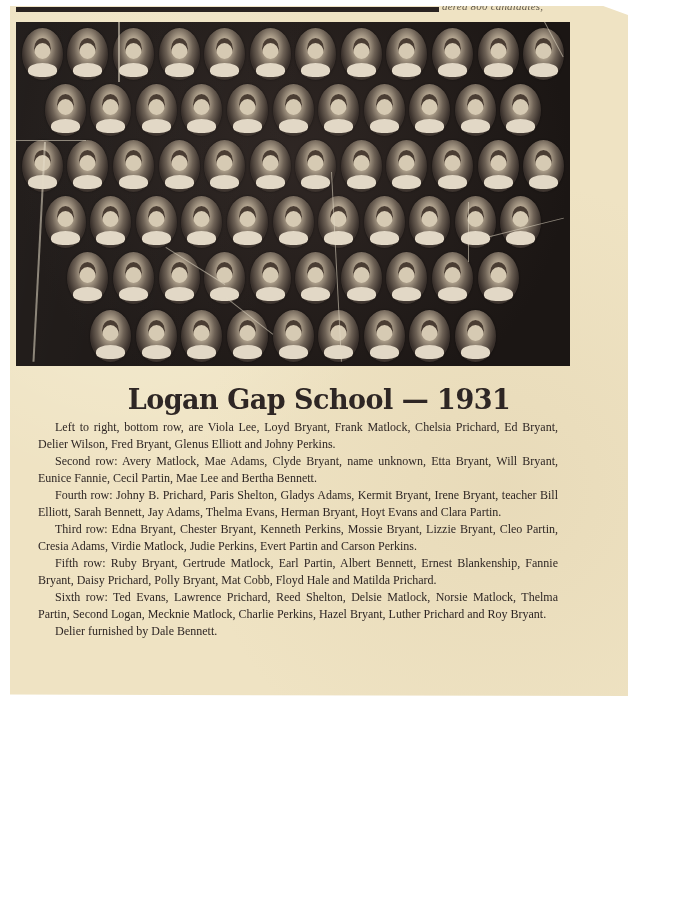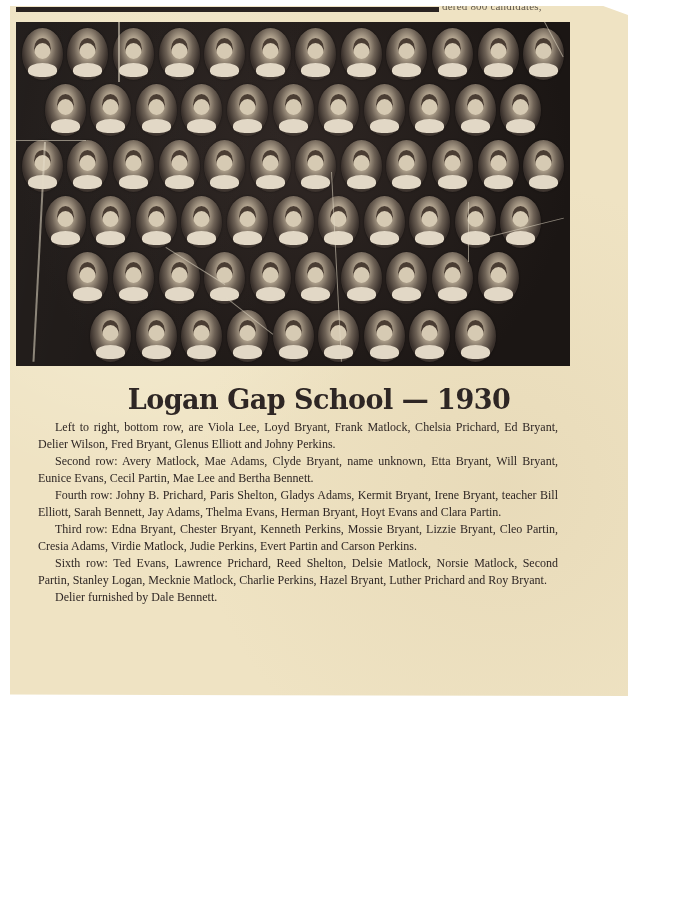"dered 800 candidates," .top-fragment { font-style: none -> italic }
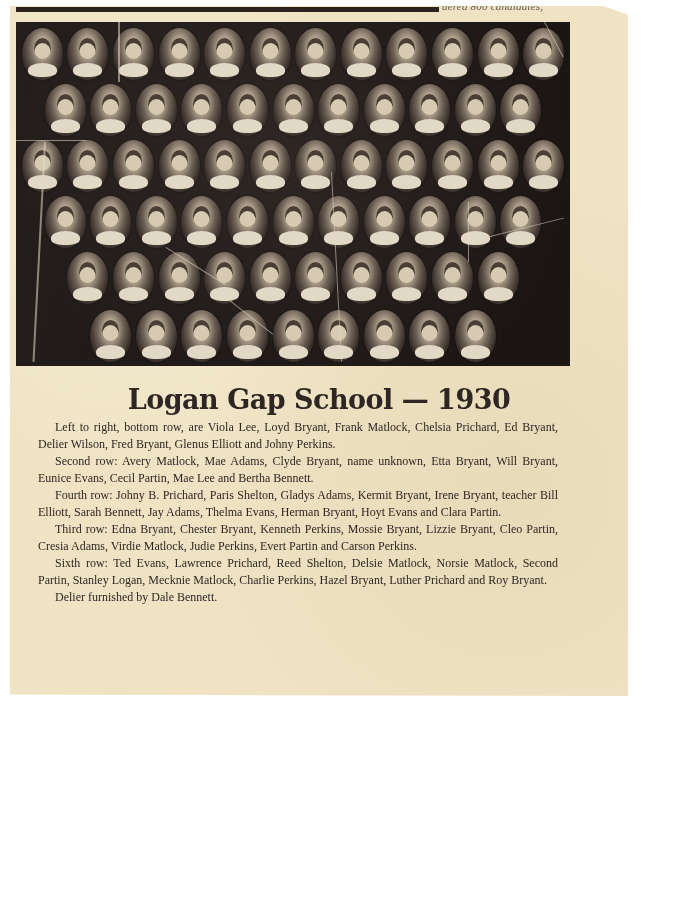"Logan Gap School — 1930" div.title { text: 1930 -> 1931 }
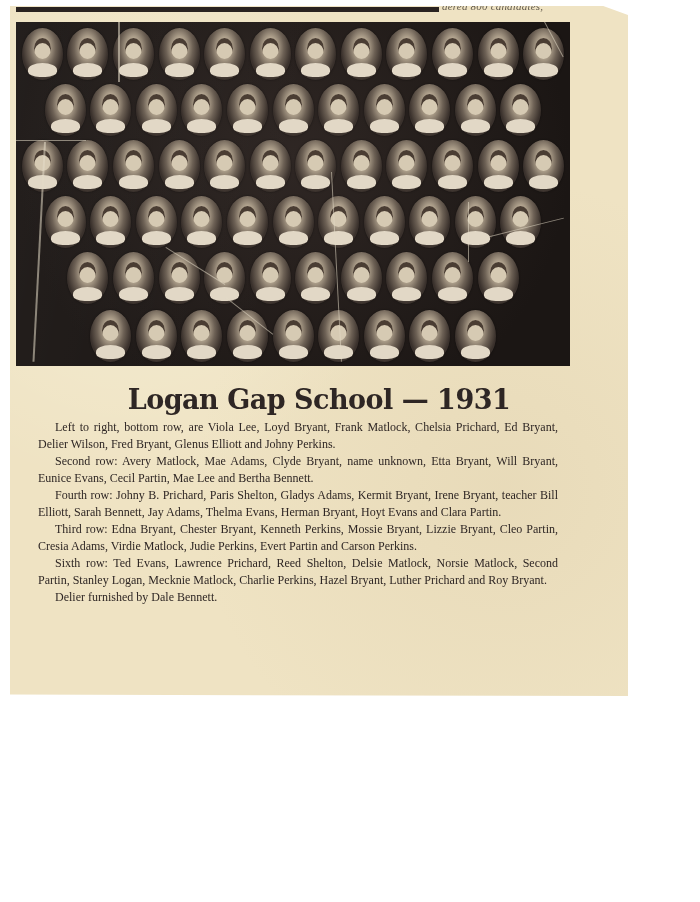"Second row: Avery Matlock, Mae" p { text: Evans -> Fannie }
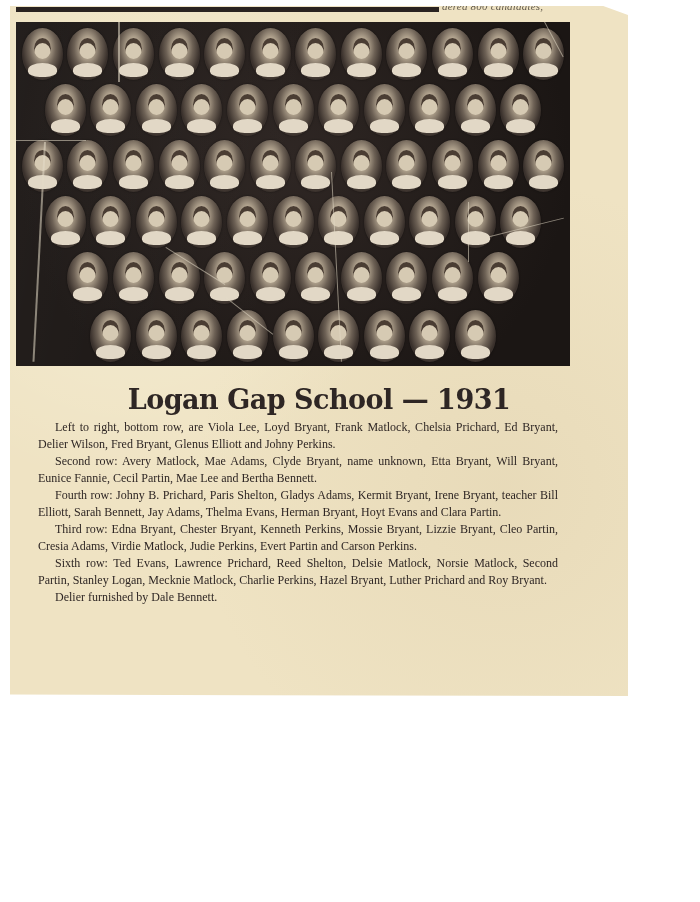"Fifth row: Ruby Bryant, Gertrude" p { html: none -> <p>Fifth row: Ruby Bryant, Gertrude Matlock, Earl Partin, Albert Bennett, Ernest Blankenship, Fannie Bryant, Daisy Prichard, Polly Bryant, Mat Cobb, Floyd Hale and Matilda Prichard.</p> }
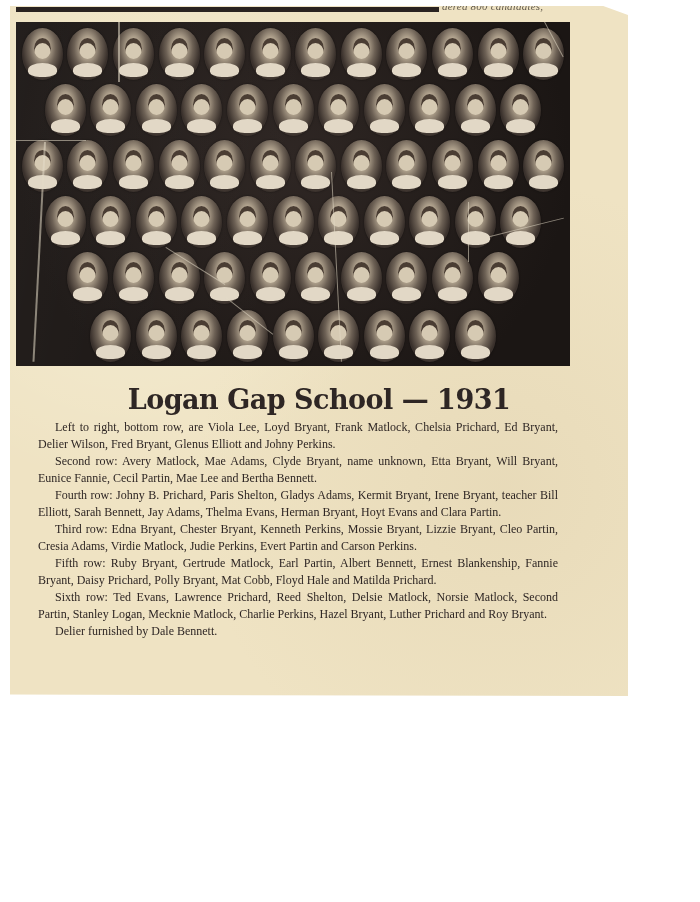"Sixth row: Ted Evans, Lawrence" p { text: Second Partin, Stanley -> Thelma Partin, Second }
